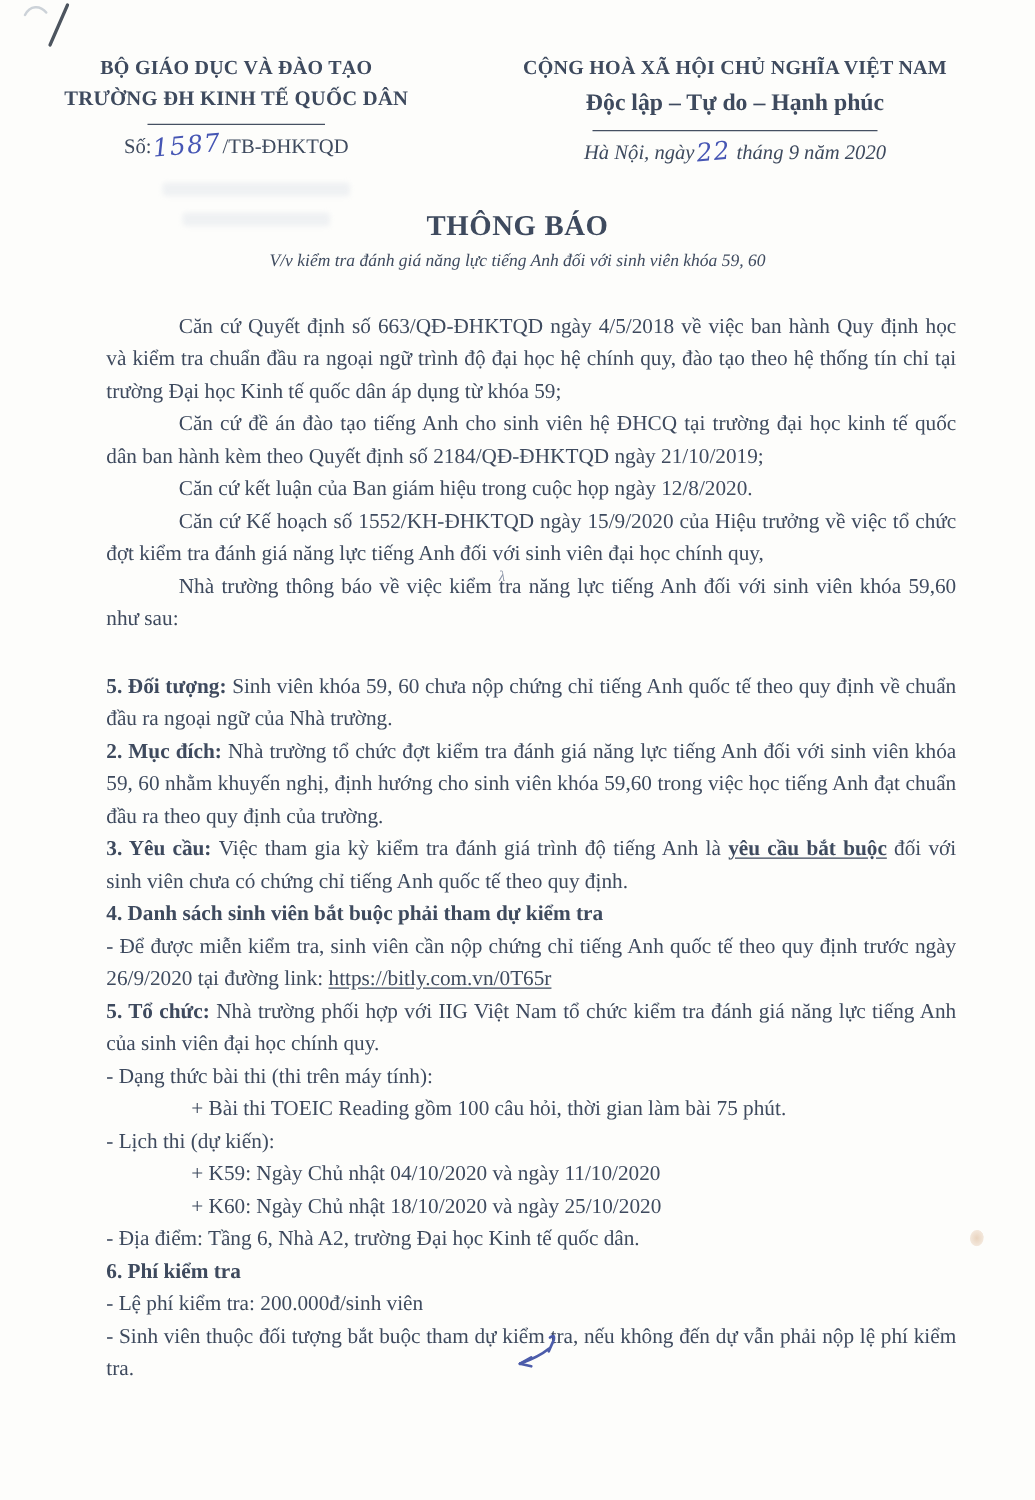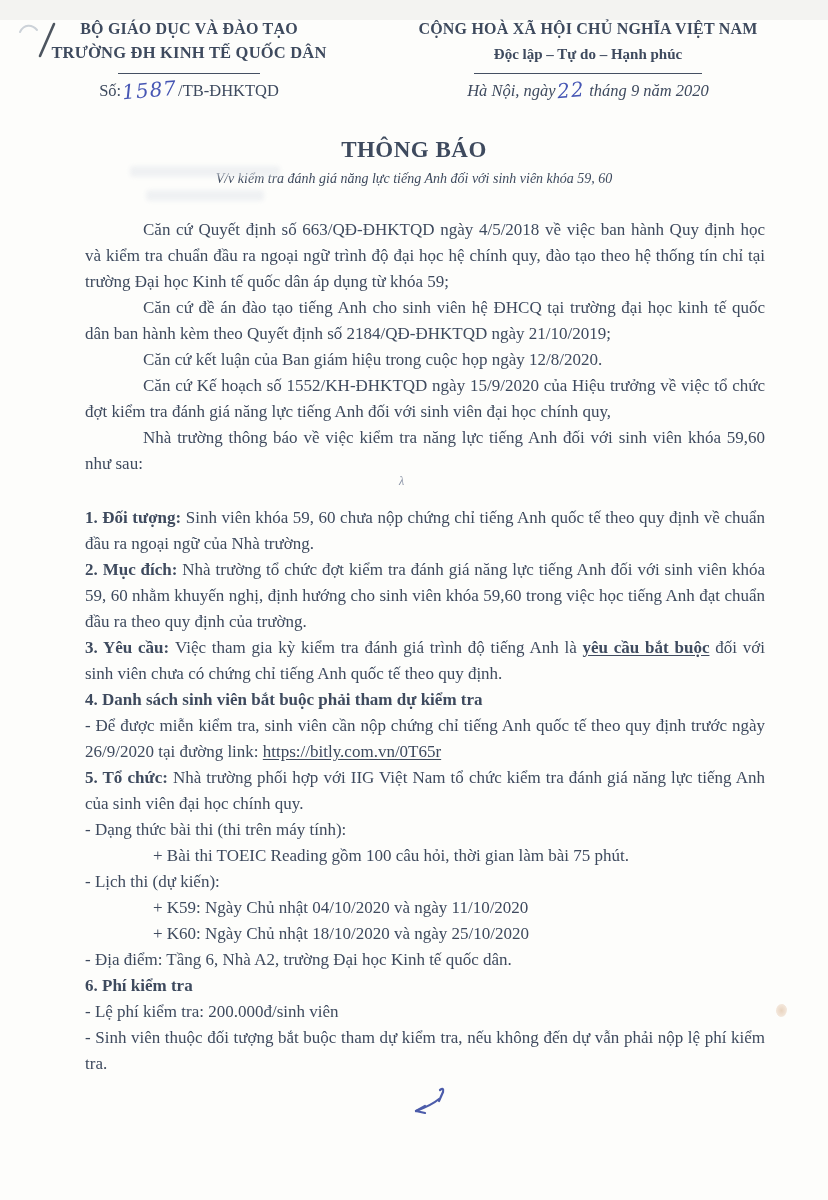"BỘ GIÁO DỤC VÀ ĐÀO" .header { margin-top: 20px -> none; padding-top: none -> 46px }
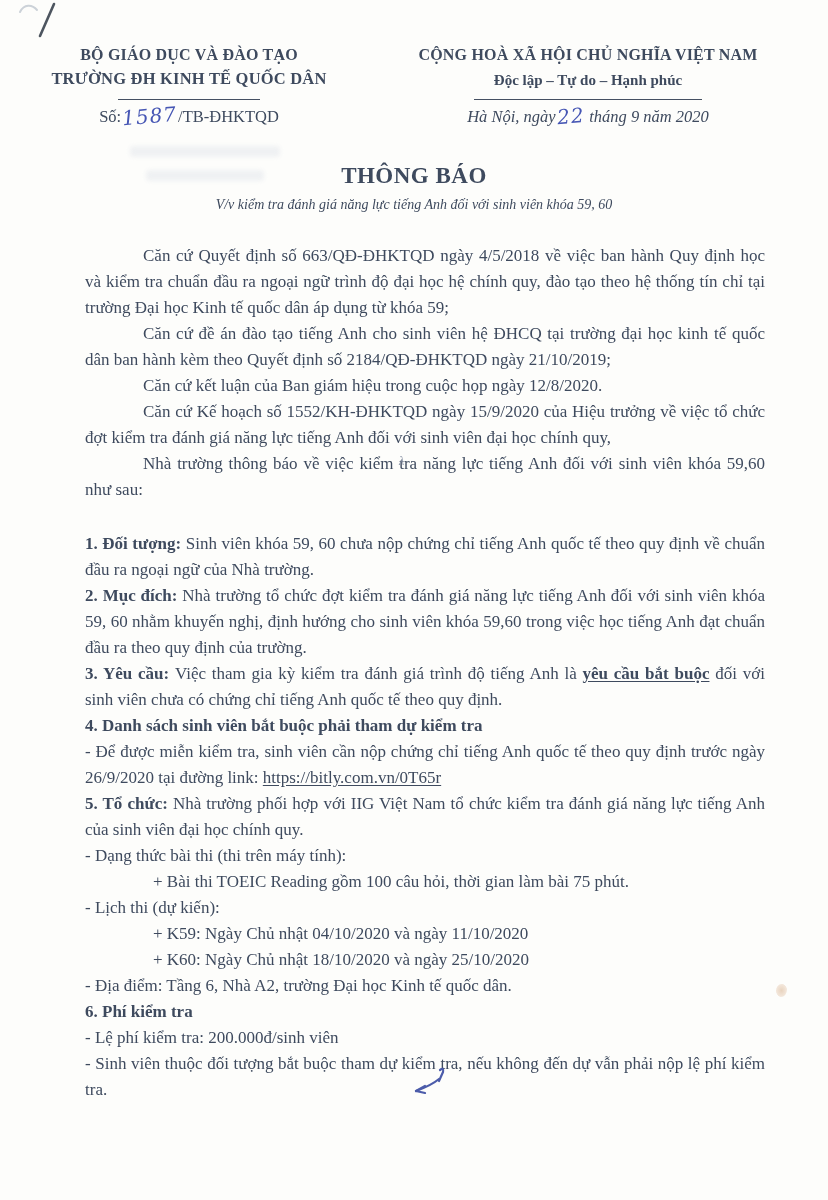"Độc lập – Tự do" .h-line2r { font-size: 15px -> 19px }
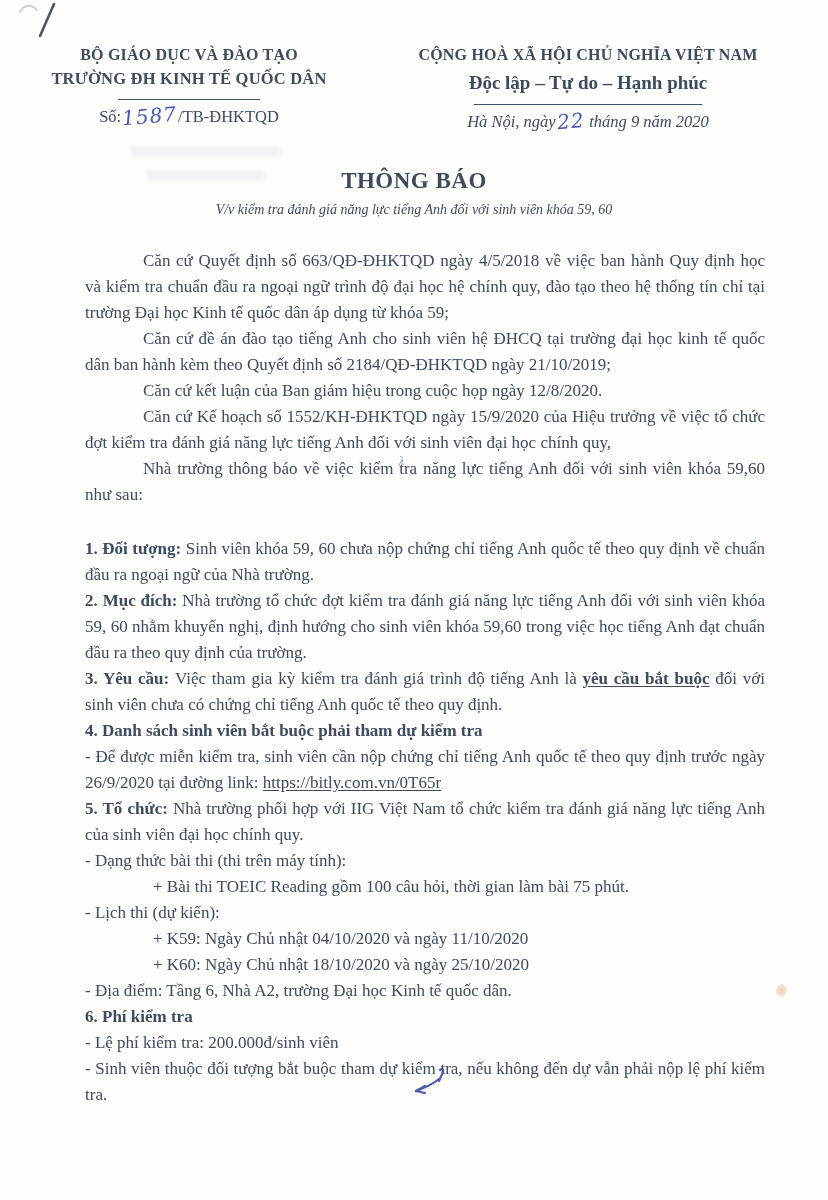"1. Đối tượng:" span.b { text: 1 -> 5 }
